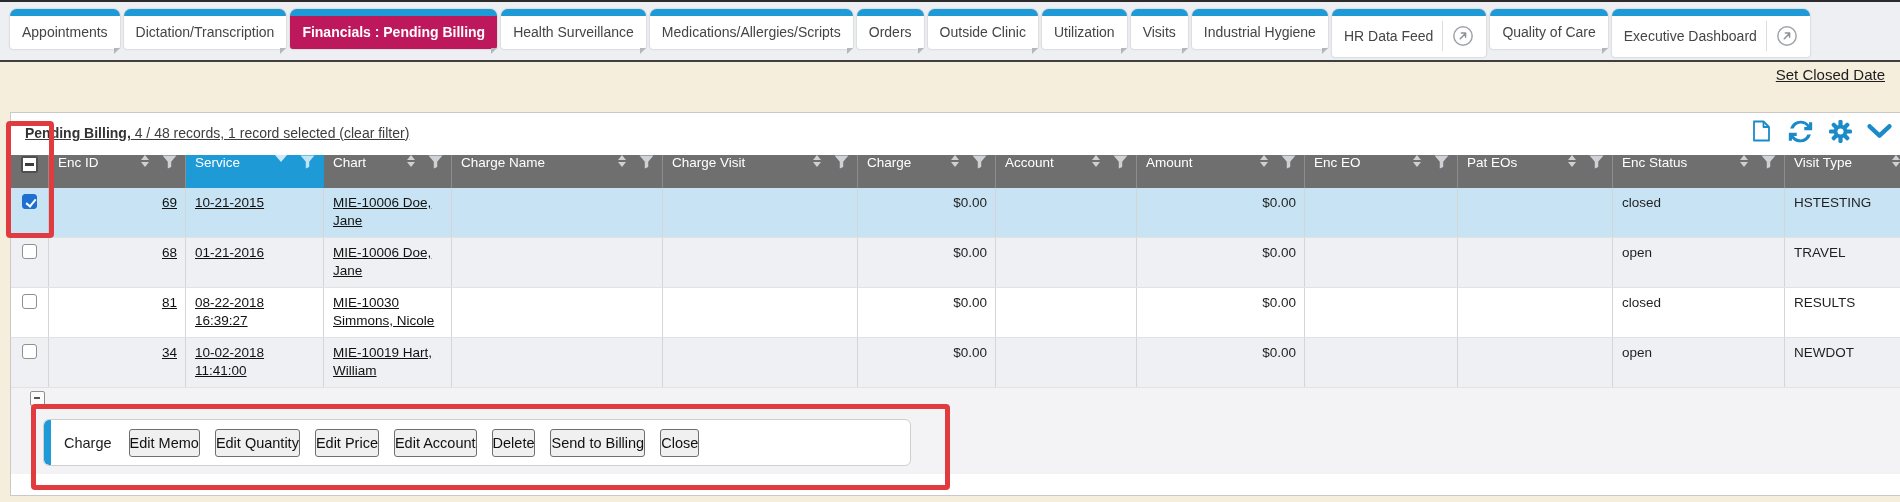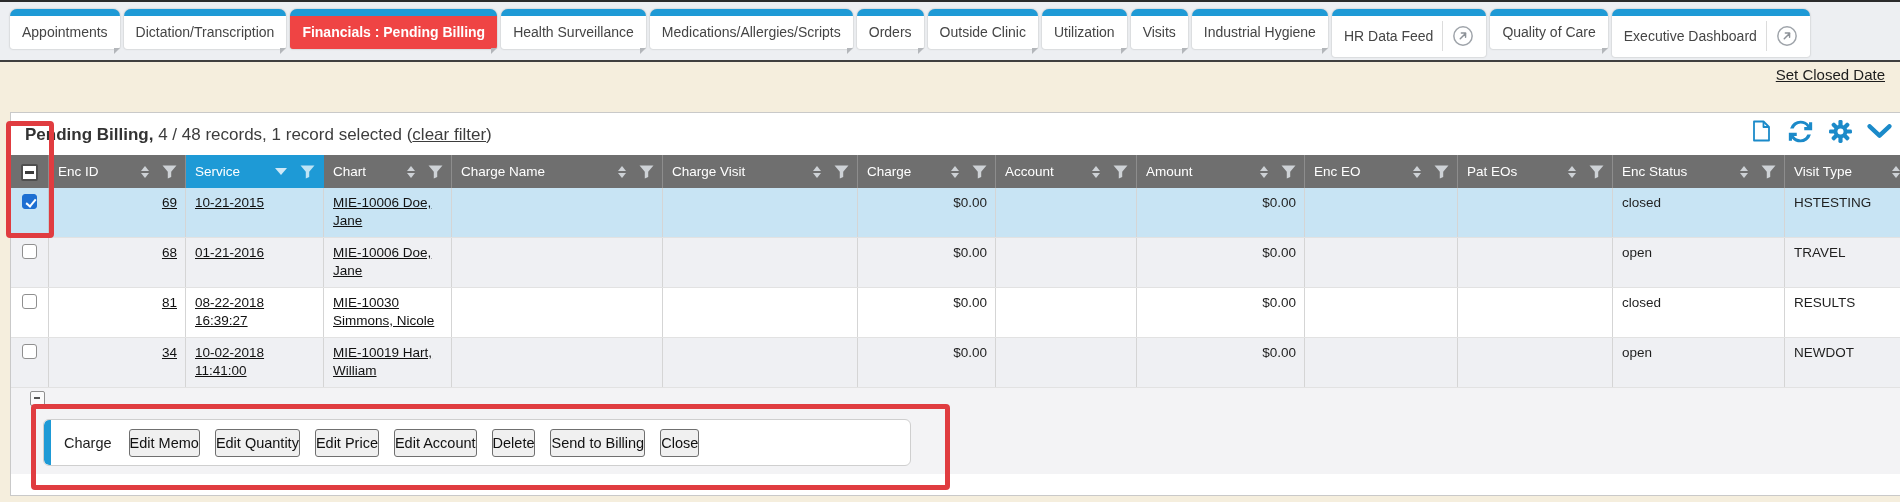"Financials : Pending Billing" .tab.active { background: #ef4444 -> #be185d }
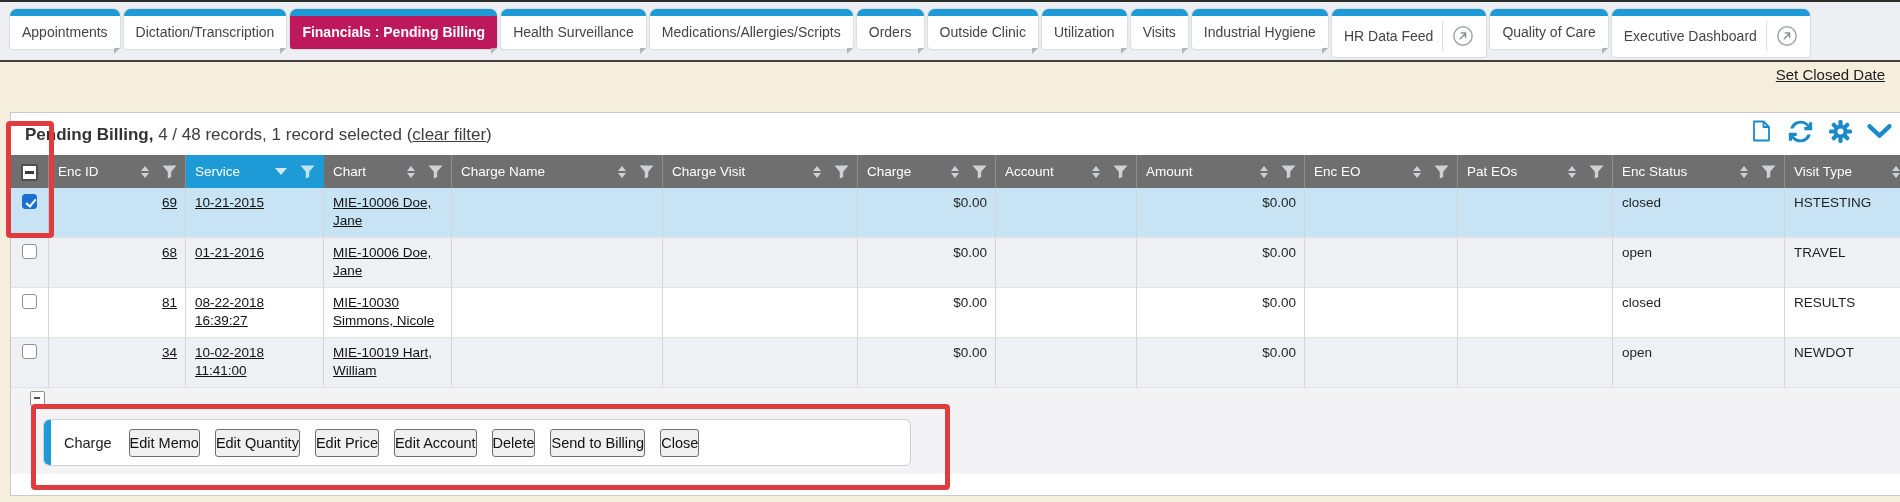"Pending Billing, 4 / 48" .grid-title { font-size: 17px -> 14px; text-decoration: none -> underline }
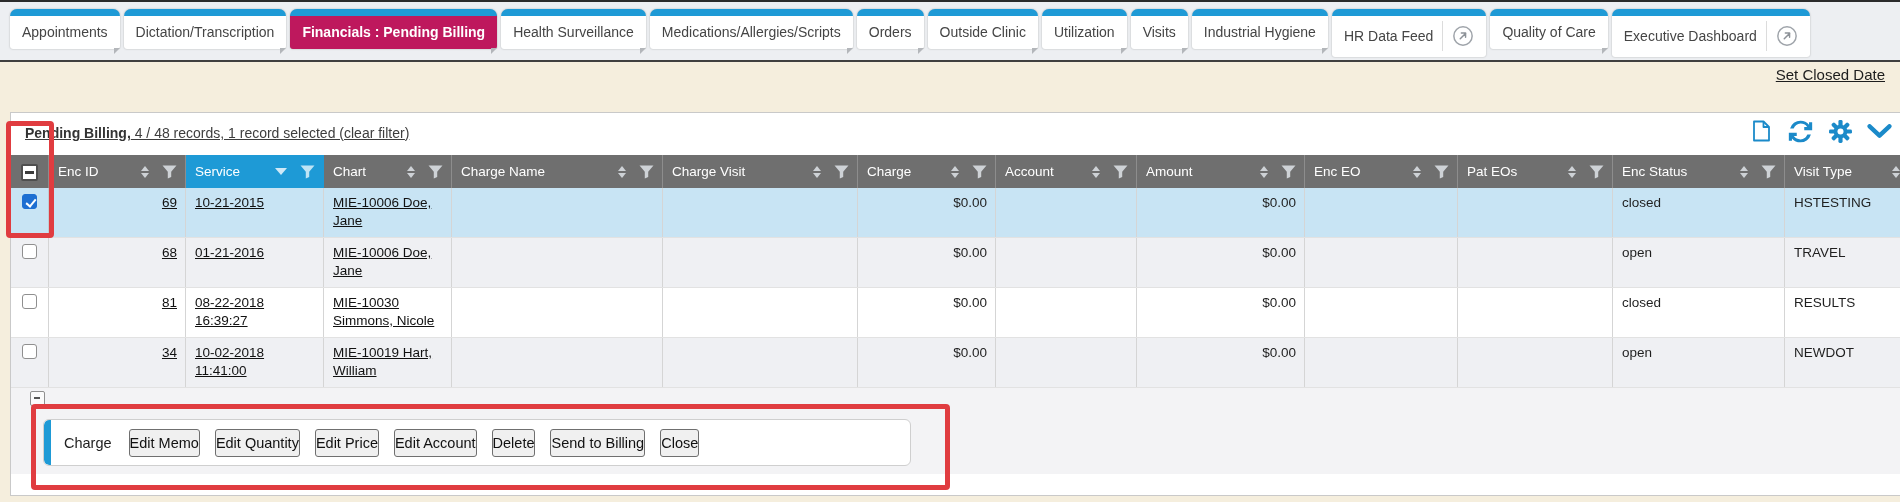"Enc ID" .hcell { align-items: center -> flex-start }
